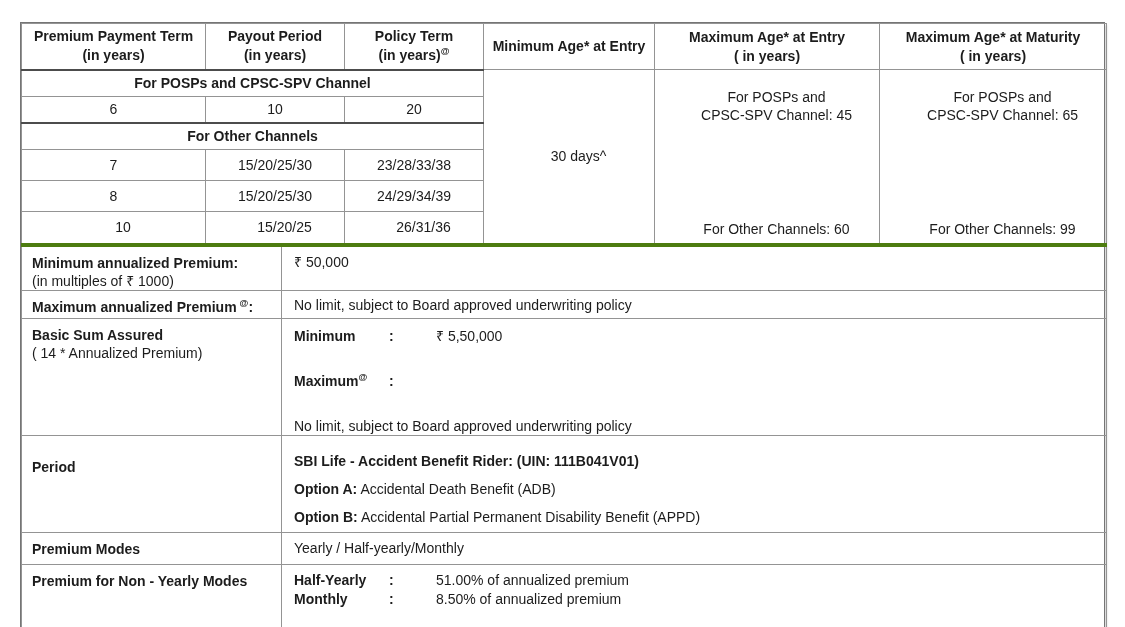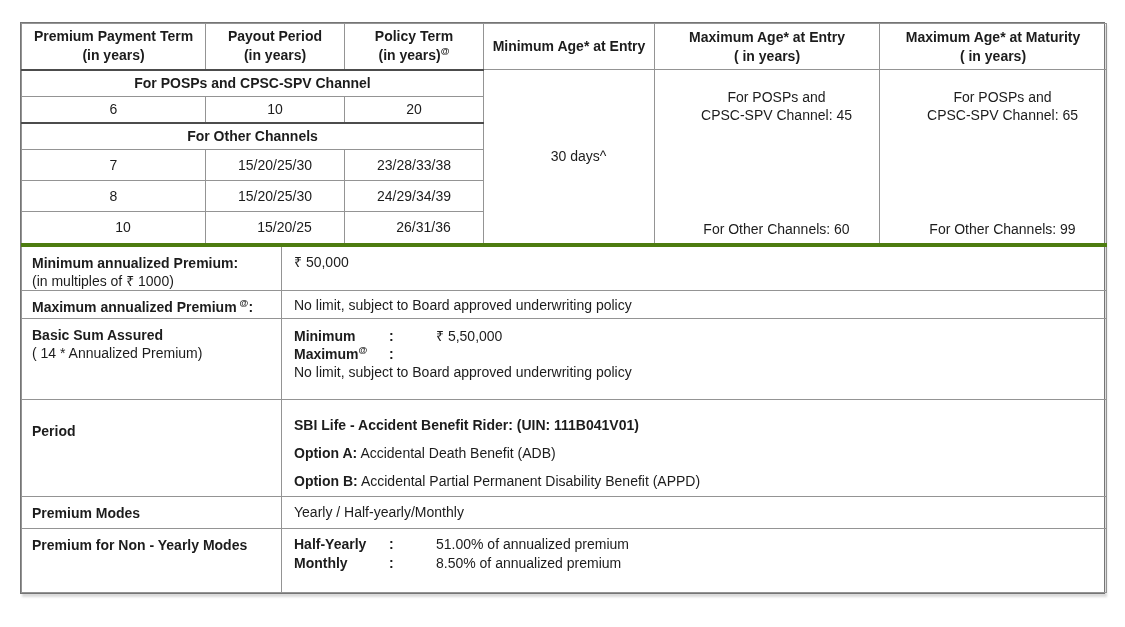"Maximum@ :" .bsa-line { margin-top: 0 -> 27px }
